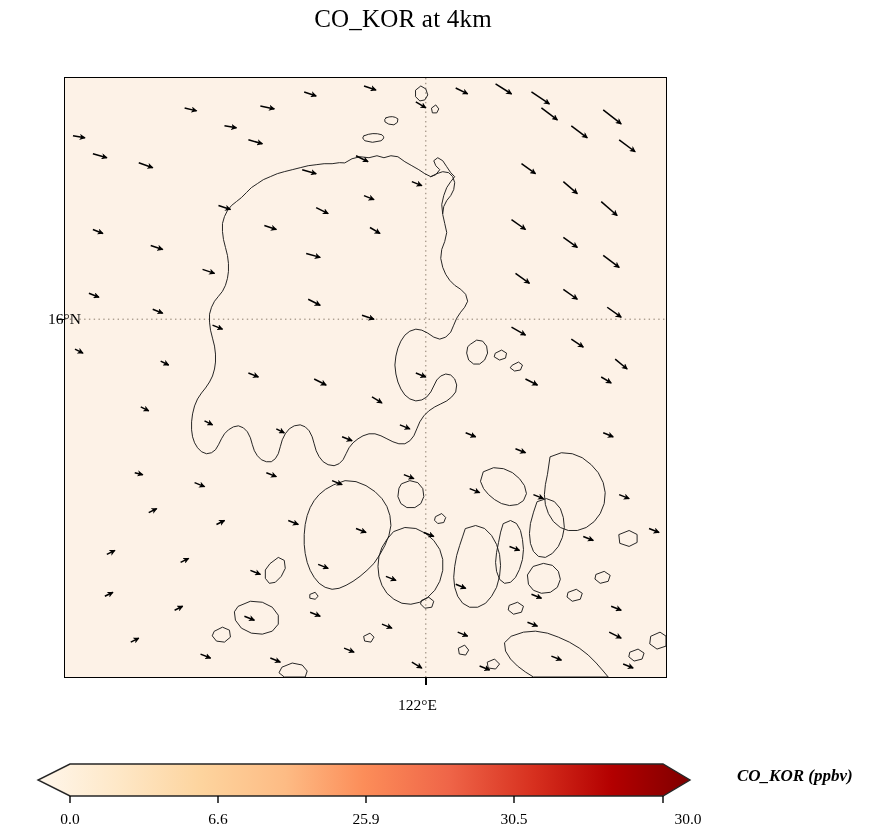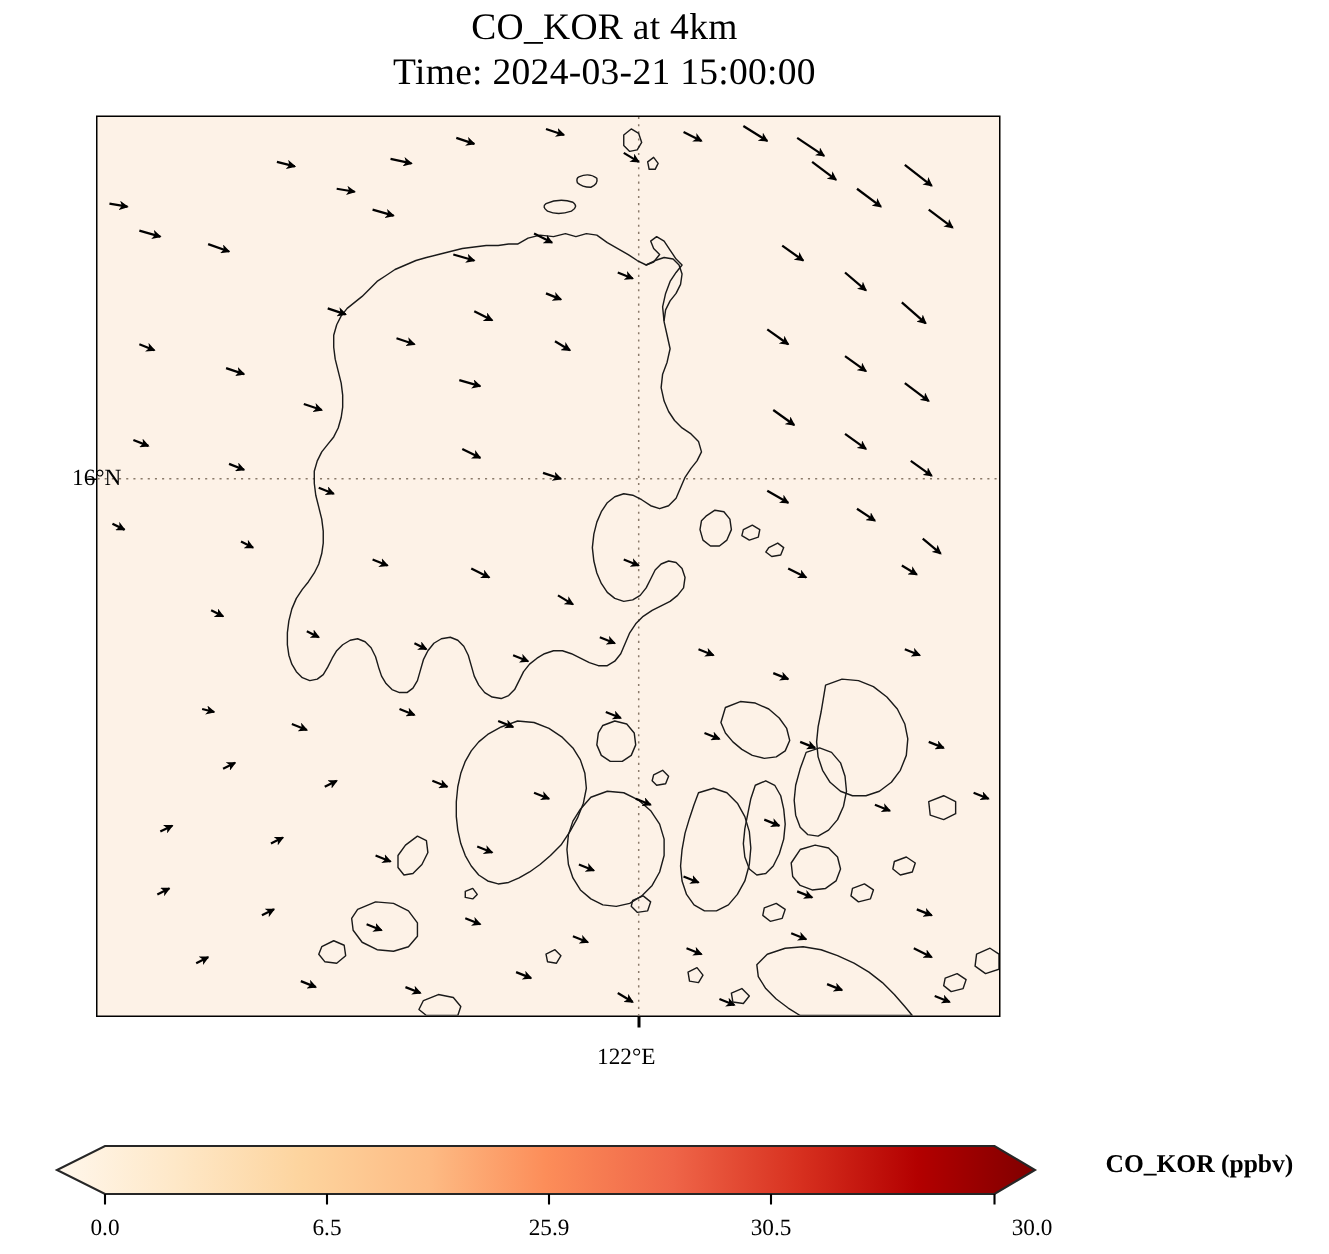"Time: 2024-03-21 15:00:00" div.tline { html: <div>Time: 2024-03-21 15:00:00</div> -> none }
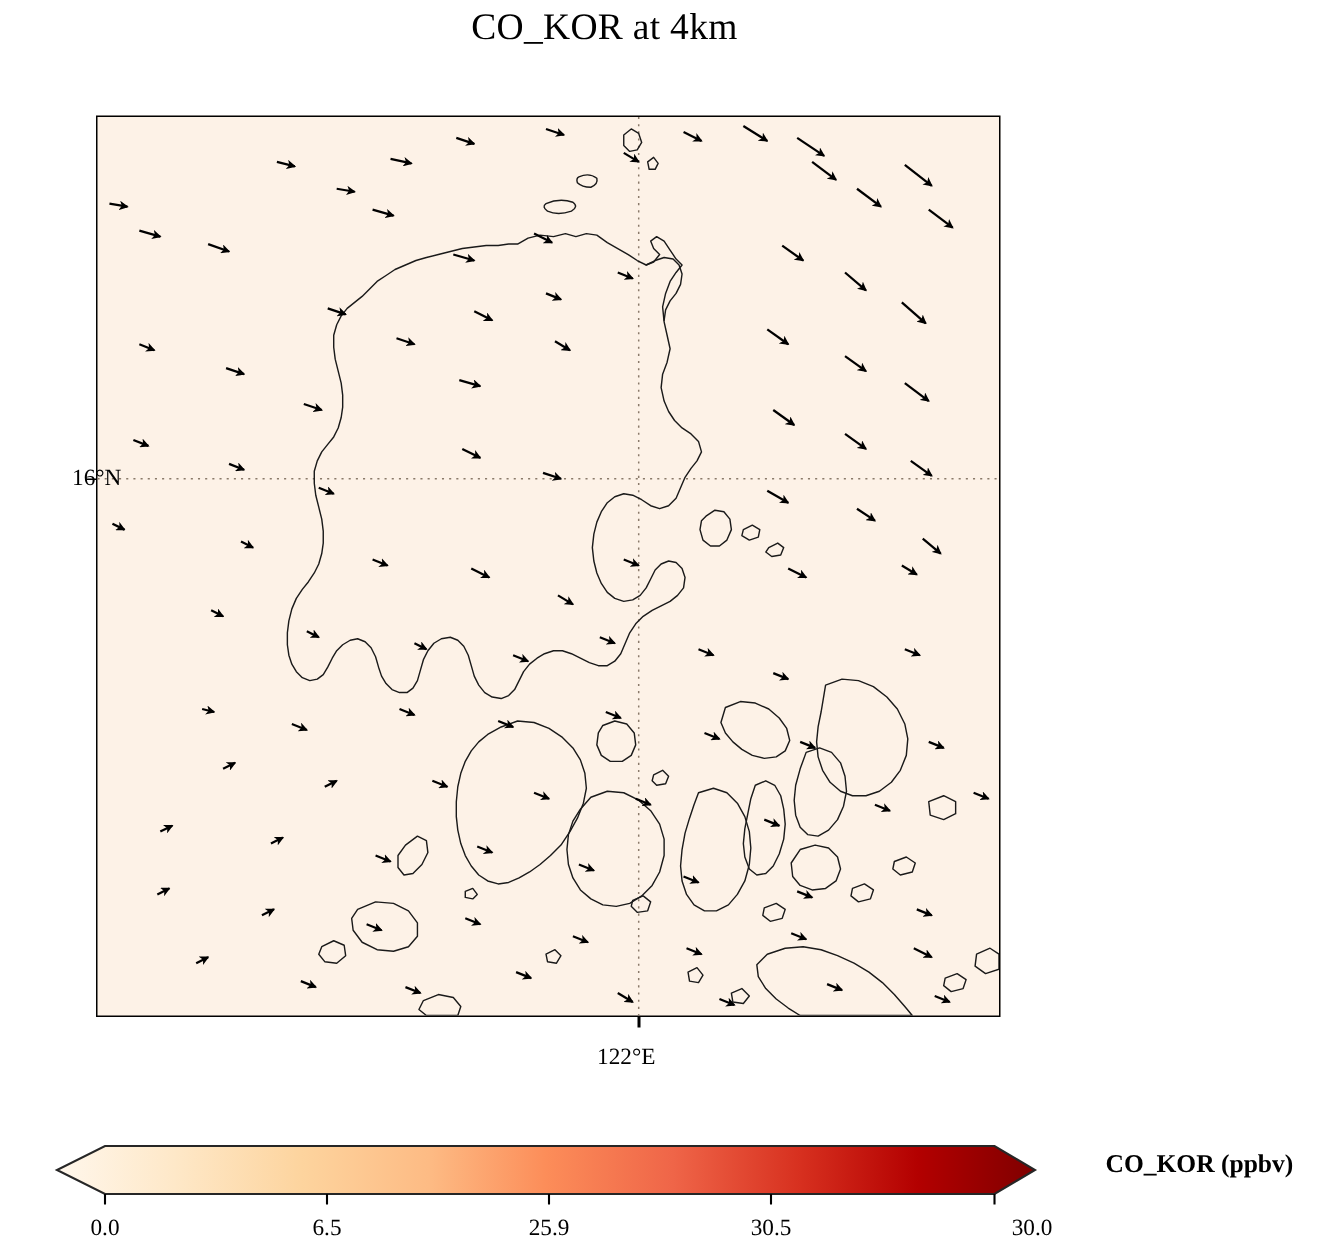"CO_KOR (ppbv)" #colorbar-title { font-style: none -> italic }
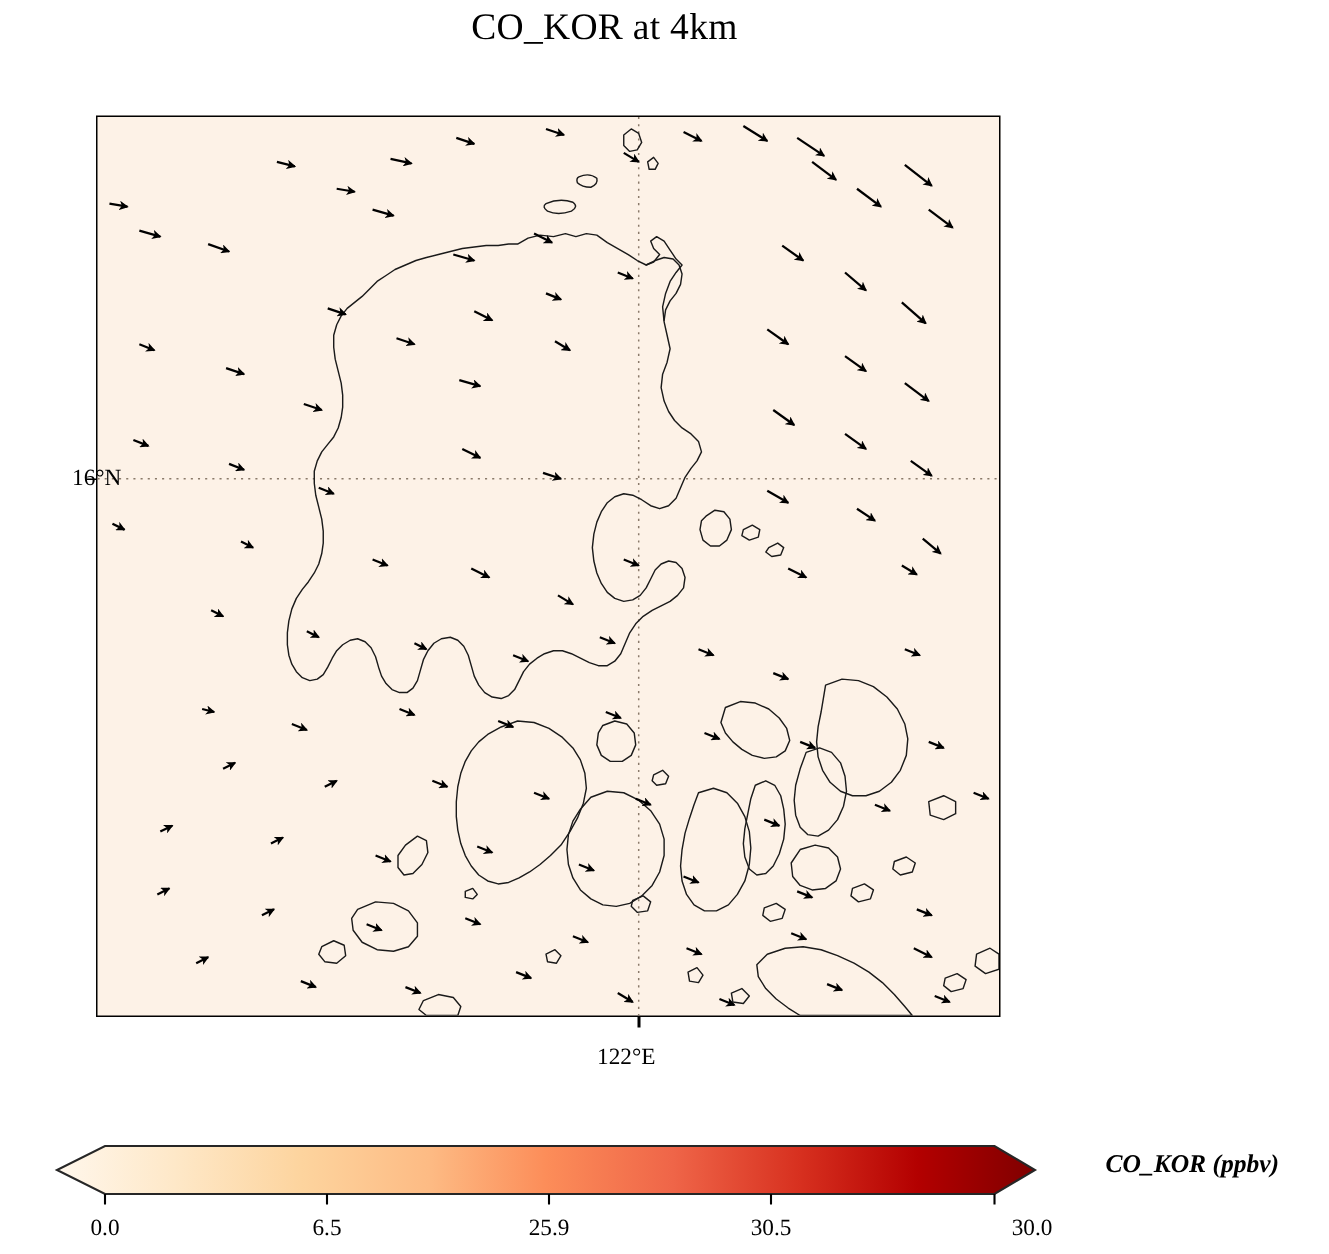"6.5" span { text: 6.5 -> 6.6 }
